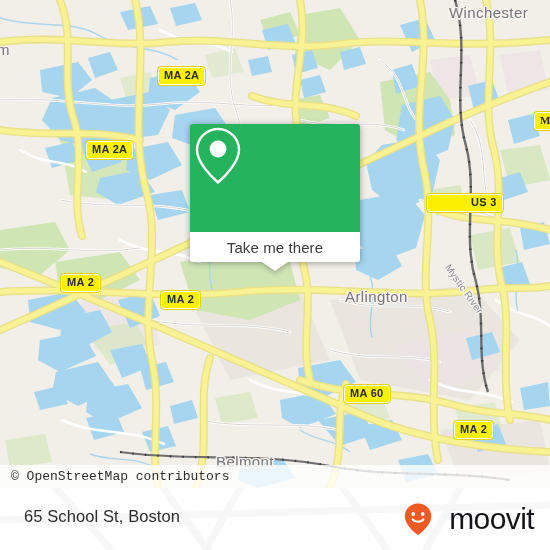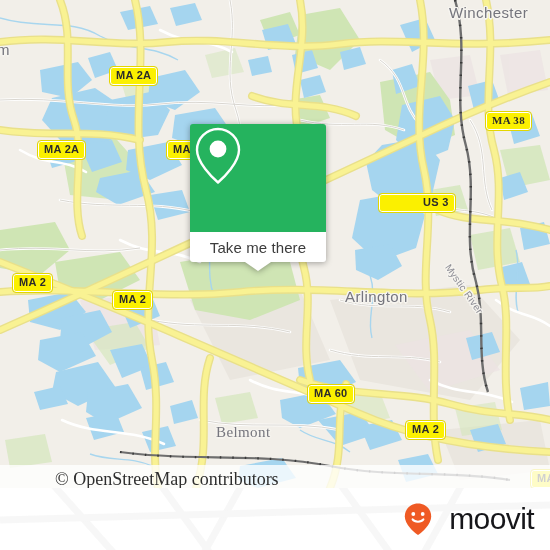"MA 2A" .shield { margin-left: none -> 48px }
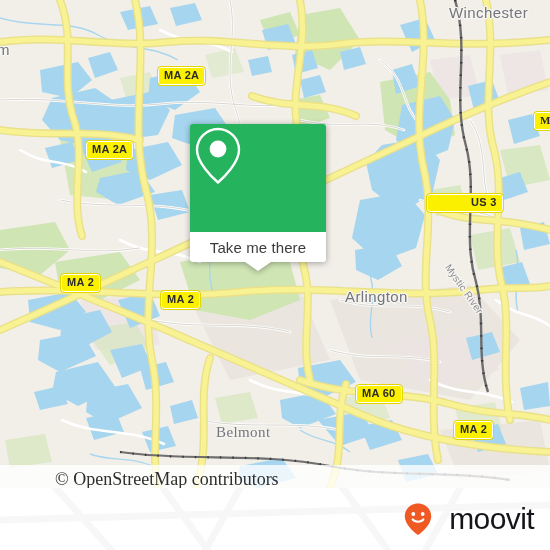"Take me there" .callout { width: 136px -> 170px }
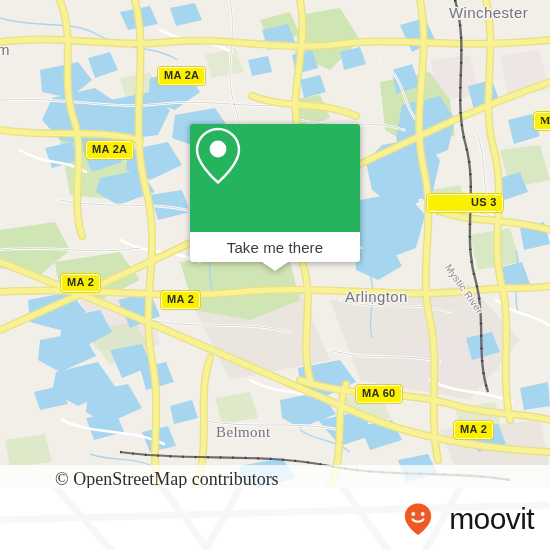"MA 60" div.shield { left: 308px -> 296px }
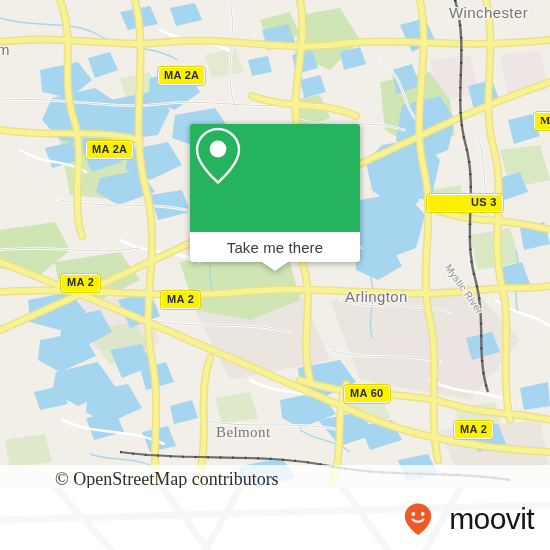"Belmont" div.mlabel { font-family: Liberation Serif, serif -> none; top: 424px -> 453px }
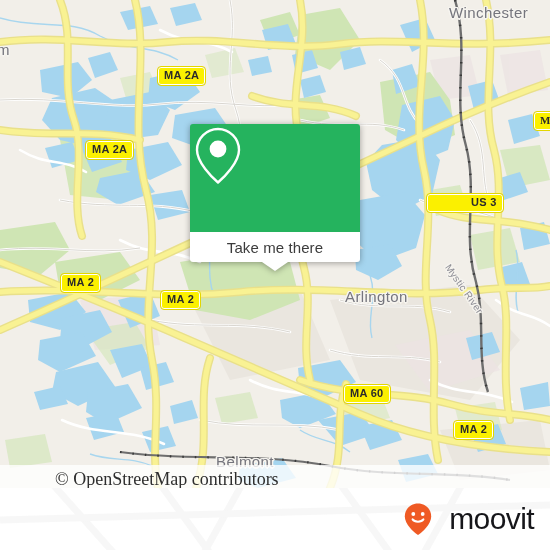"© OpenStreetMap contributors" .attrib span { font-family: Liberation Serif, serif -> Liberation Mono, monospace; font-size: 18px -> 13px; margin-left: 44px -> none }
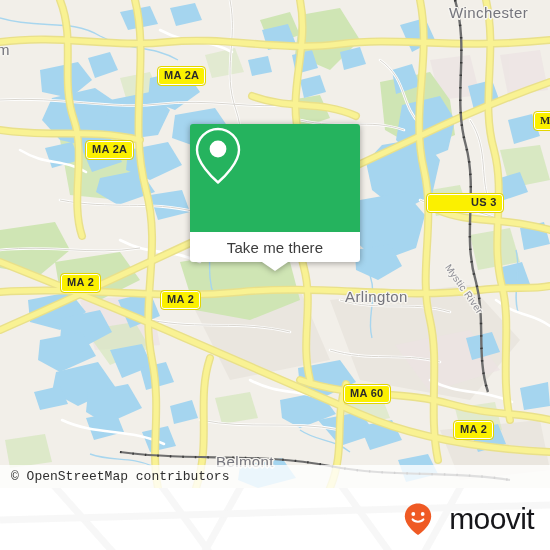"65 School St, Boston" div.footer-title { html: none -> <div>65 School St, Boston</div> }
